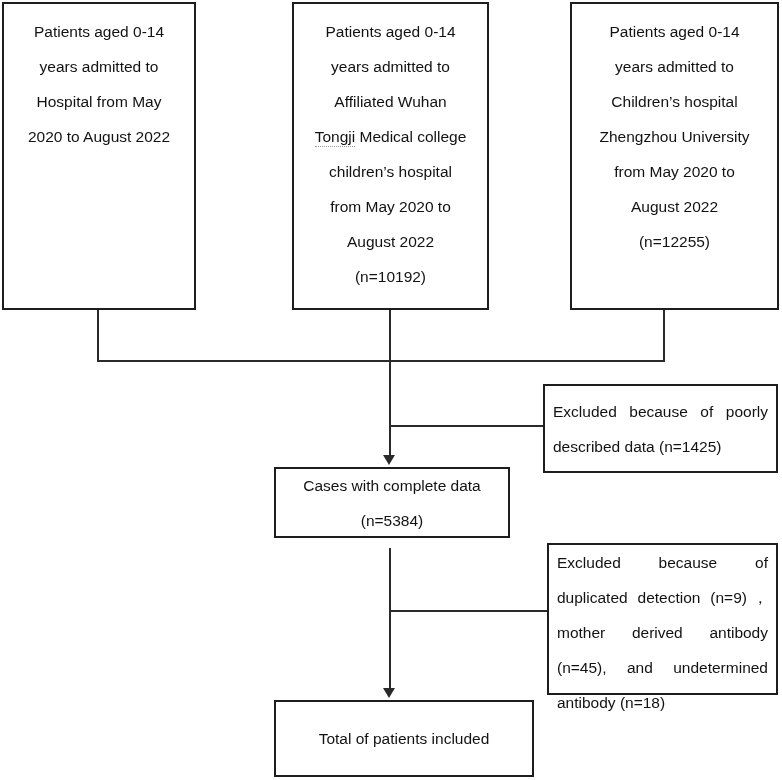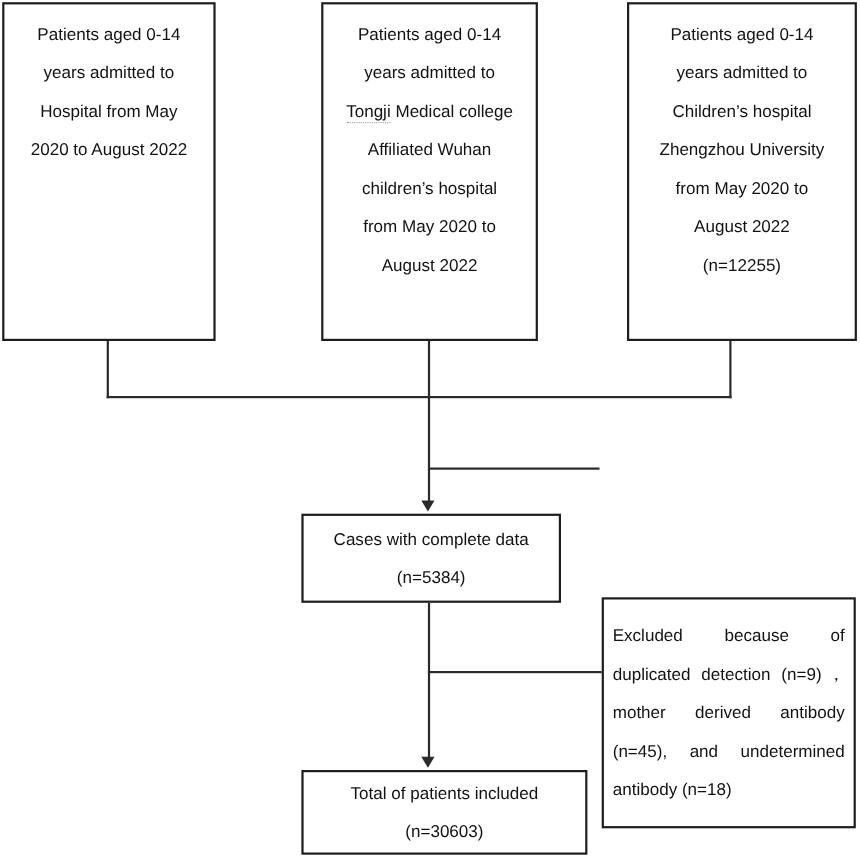"Tongji Medical college" div.line { order: before "Affiliated Wuhan" -> after "Affiliated Wuhan" }
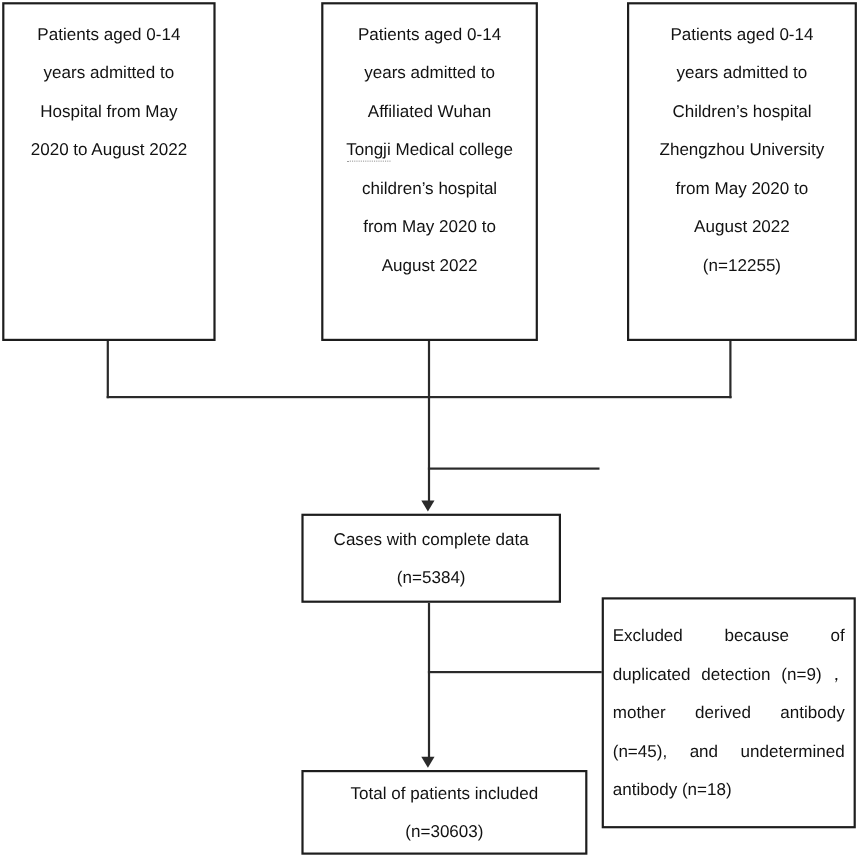"(n=10192)" div.line { html: none -> <div>(n=10192)</div> }
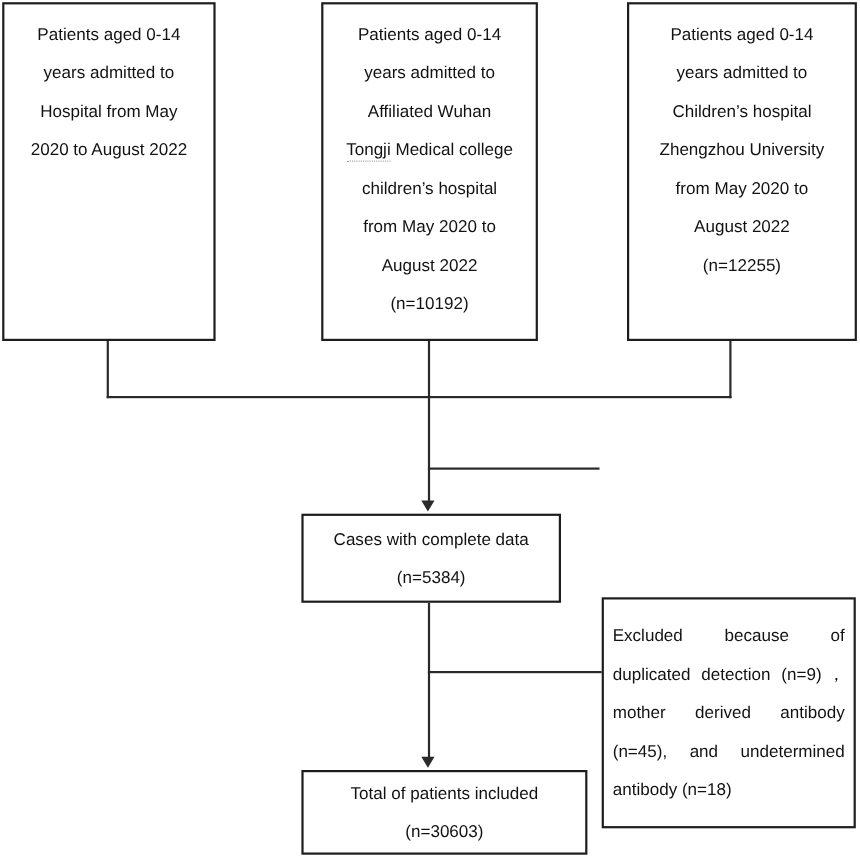"Excluded because of poorly" div.box { html: none -> <div> <div> <div>Excluded because of poorly</div> <div>described data (n=1425)</div> </div> </div> }
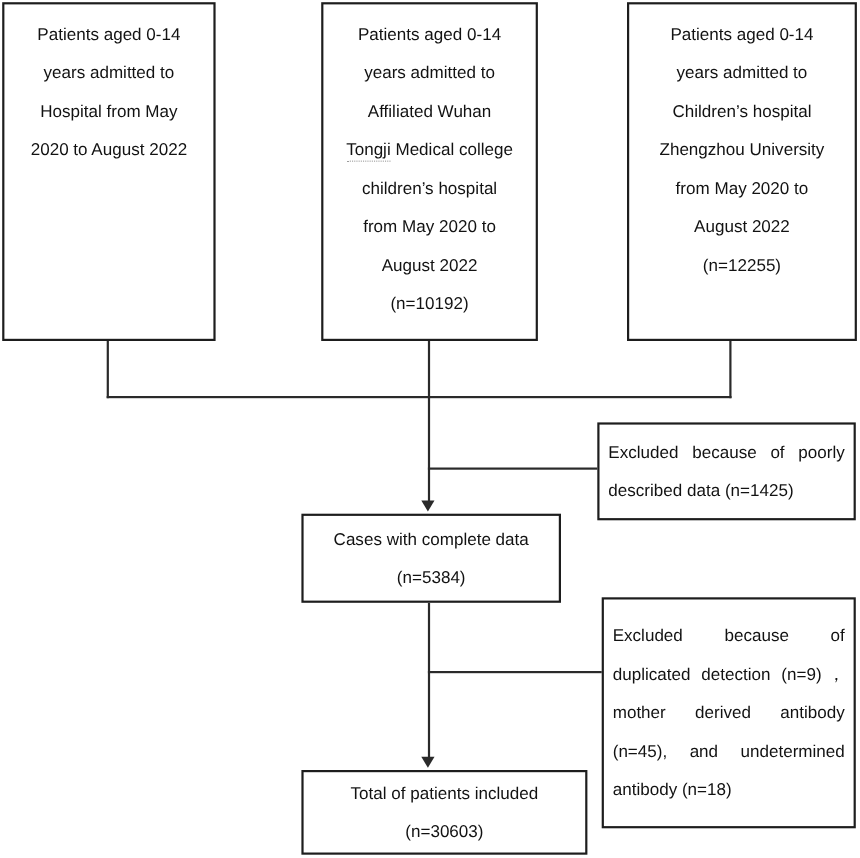"Cases with complete data" #box-complete { height: 81px -> 71px }
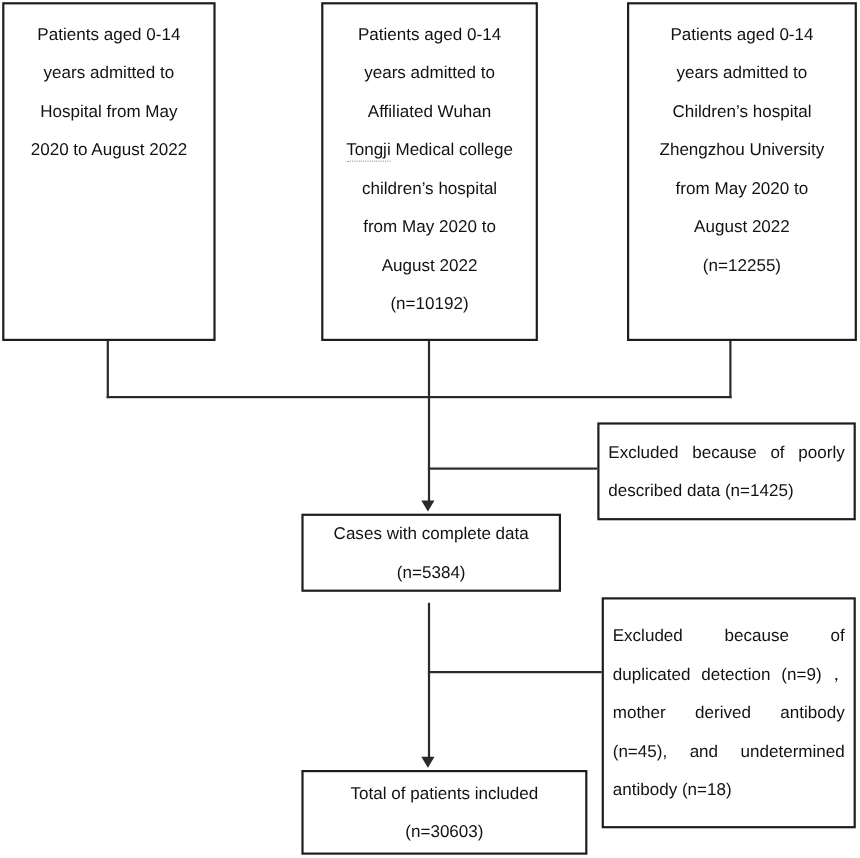"Excluded because of" #box-excluded-2 { height: 210px -> 152px; justify-content: center -> flex-start }
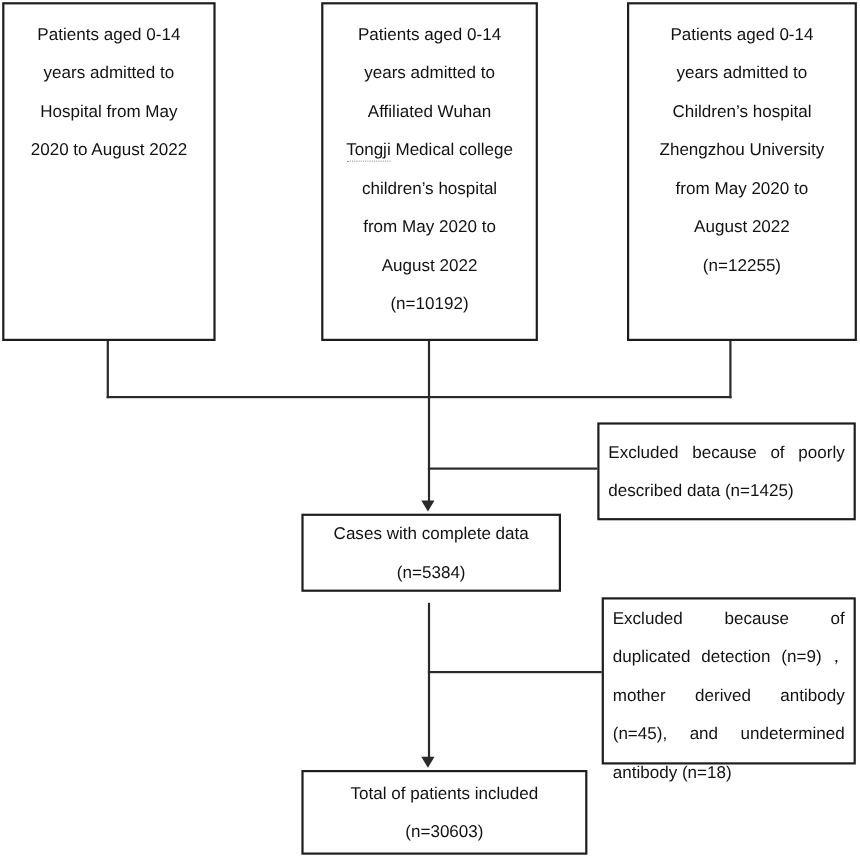"(n=30603)" div.line { html: <div>(n=30603)</div> -> none }
